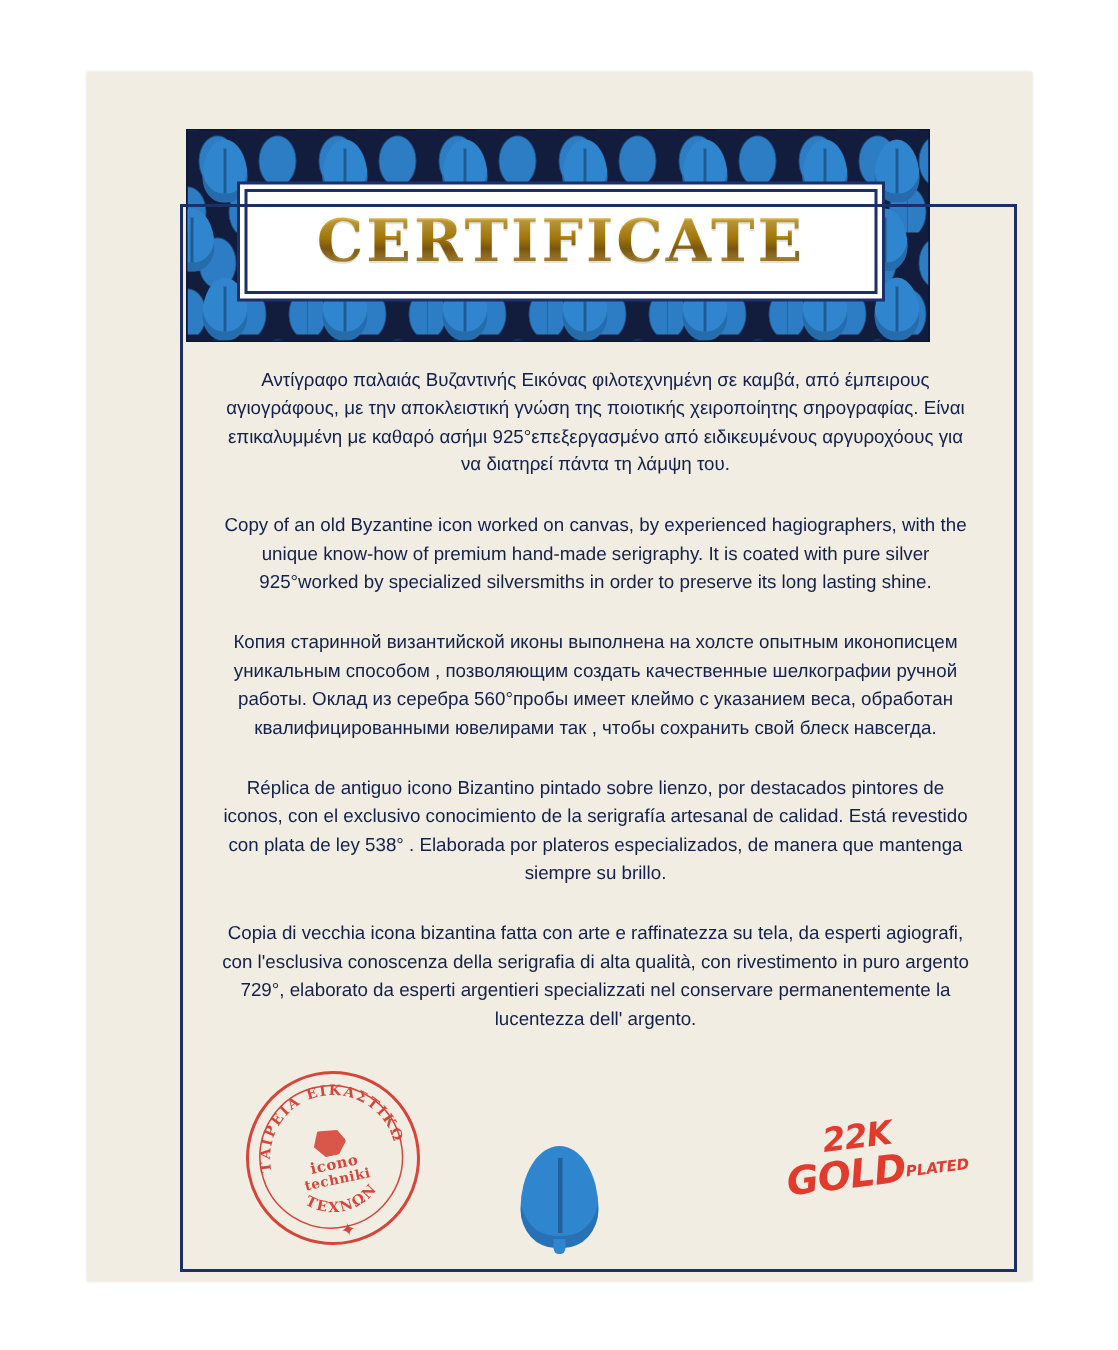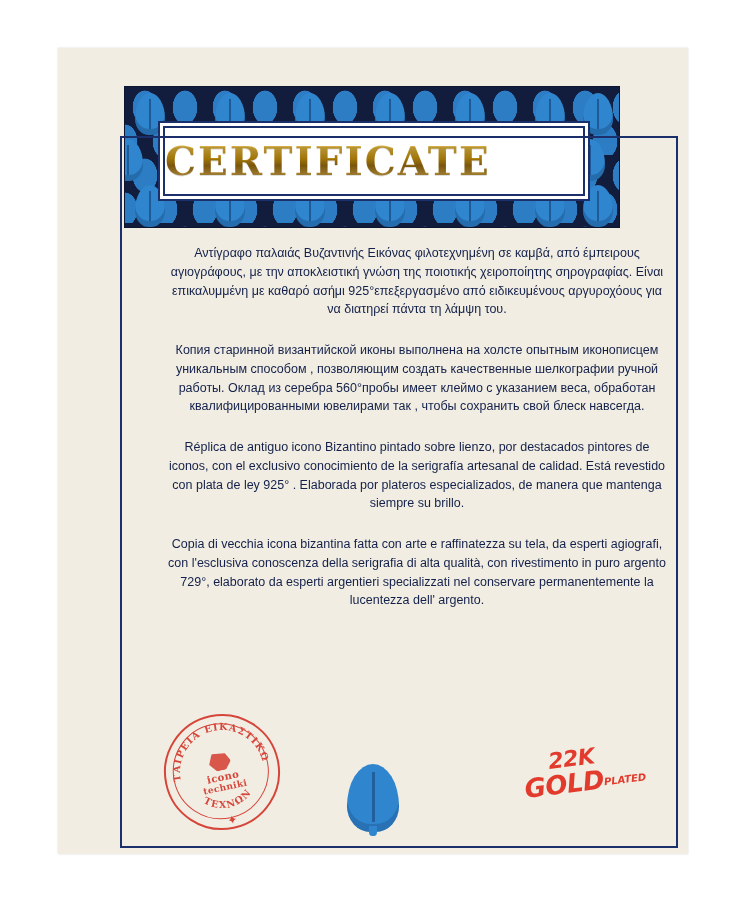"CERTIFICATE" .title-plate { justify-content: none -> center }
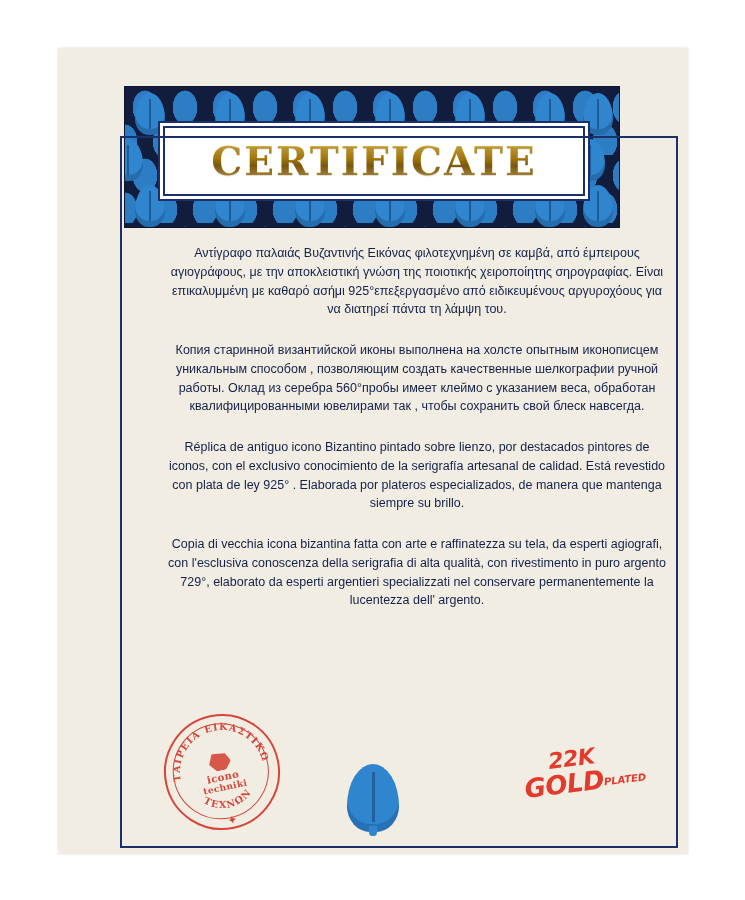"Αντίγραφο παλαιάς Βυζαντινής Εικόνας" .content { padding-left: 20px -> none }
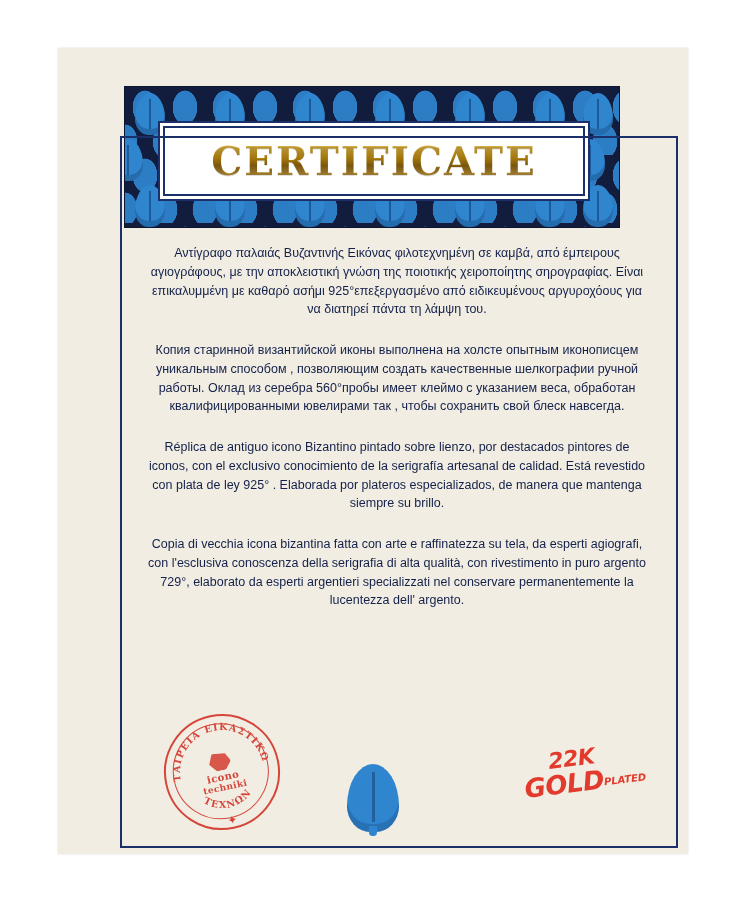"Copy of an old Byzantine" p.para { html: none -> <p>Copy of an old Byzantine icon worked on canvas, by experienced hagiographers, with the unique know-how of premium hand-made serigraphy. It is coated with pure silver 925°worked by specialized silversmiths in order to preserve its long lasting shine.</p> }
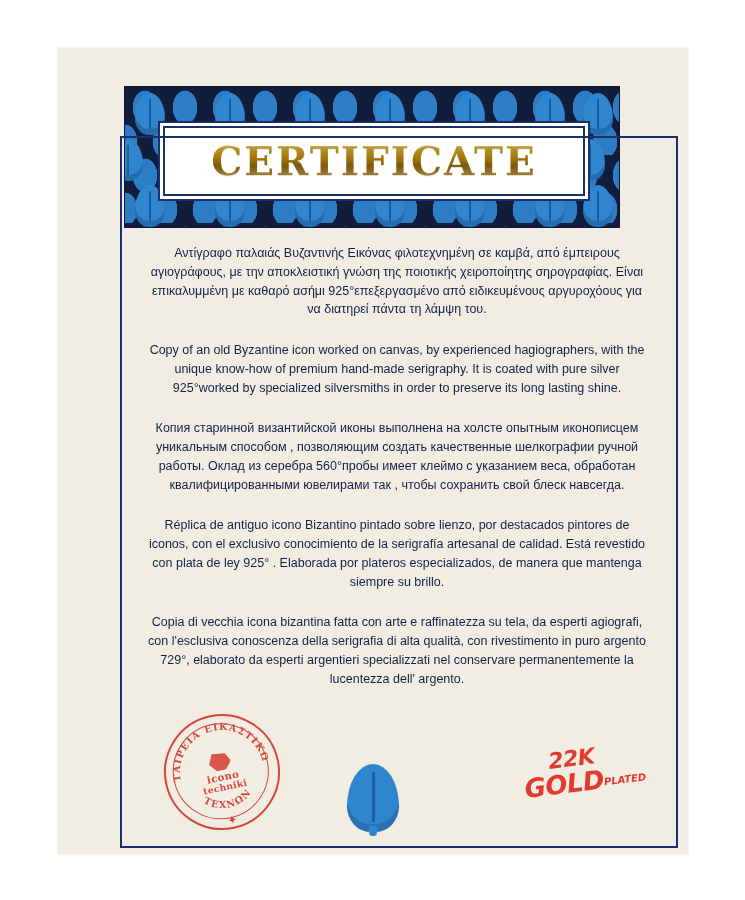"Réplica de antiguo icono Bizantino" p.para { text: 925 -> 538 }
